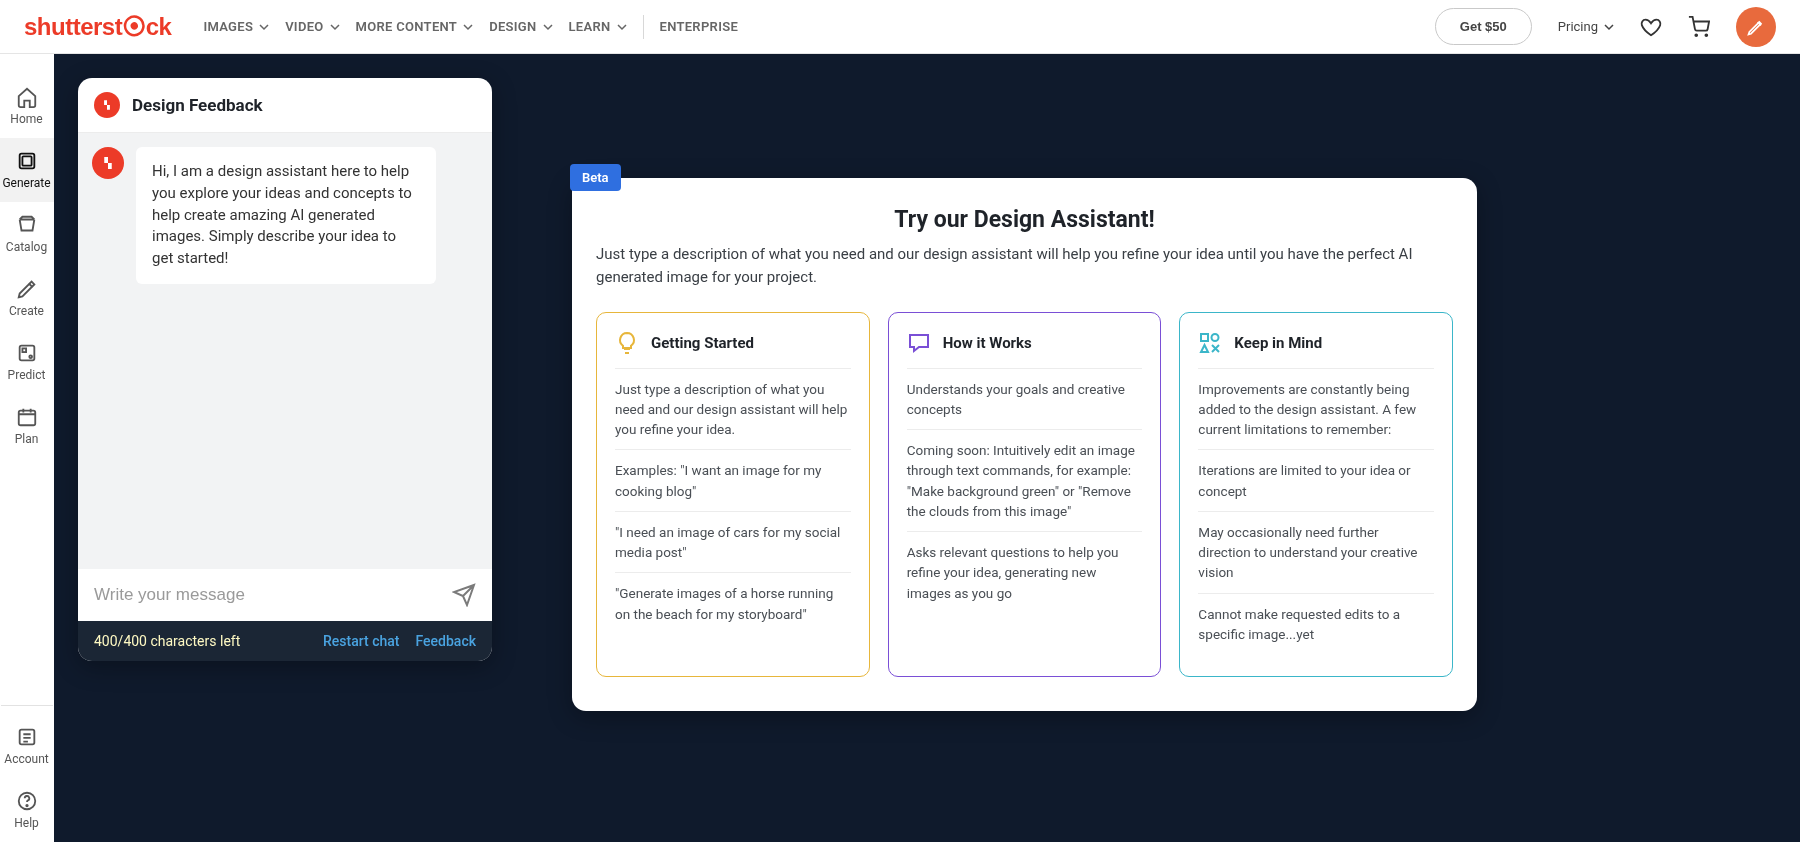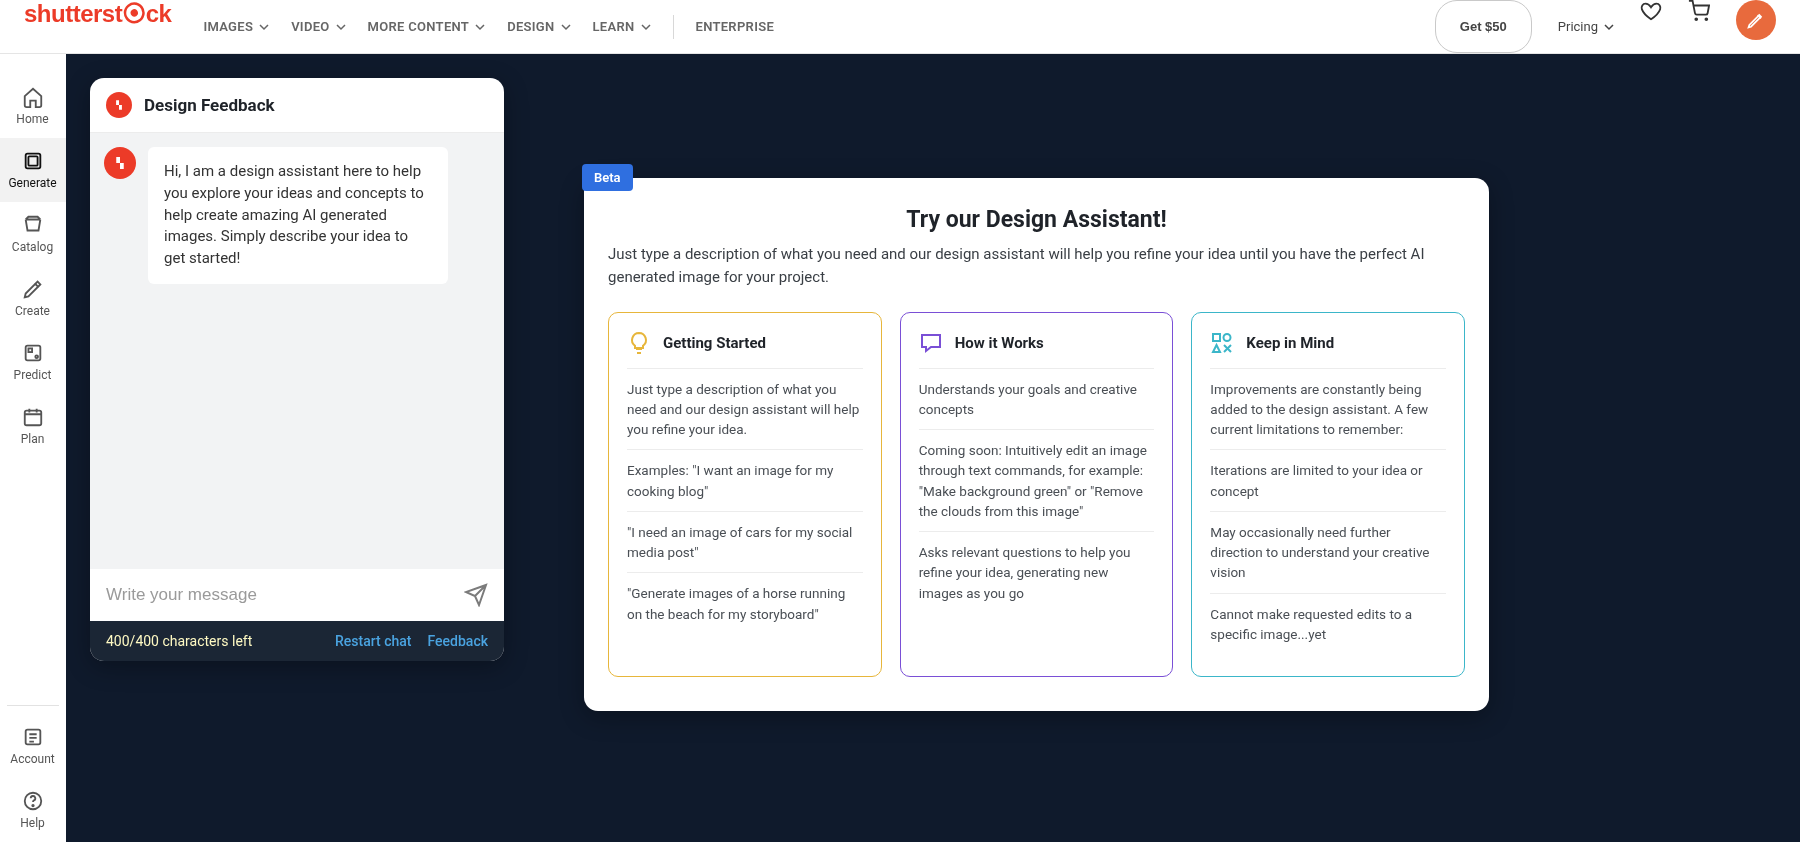"shutterst⦿ck" .topnav { align-items: none -> center }
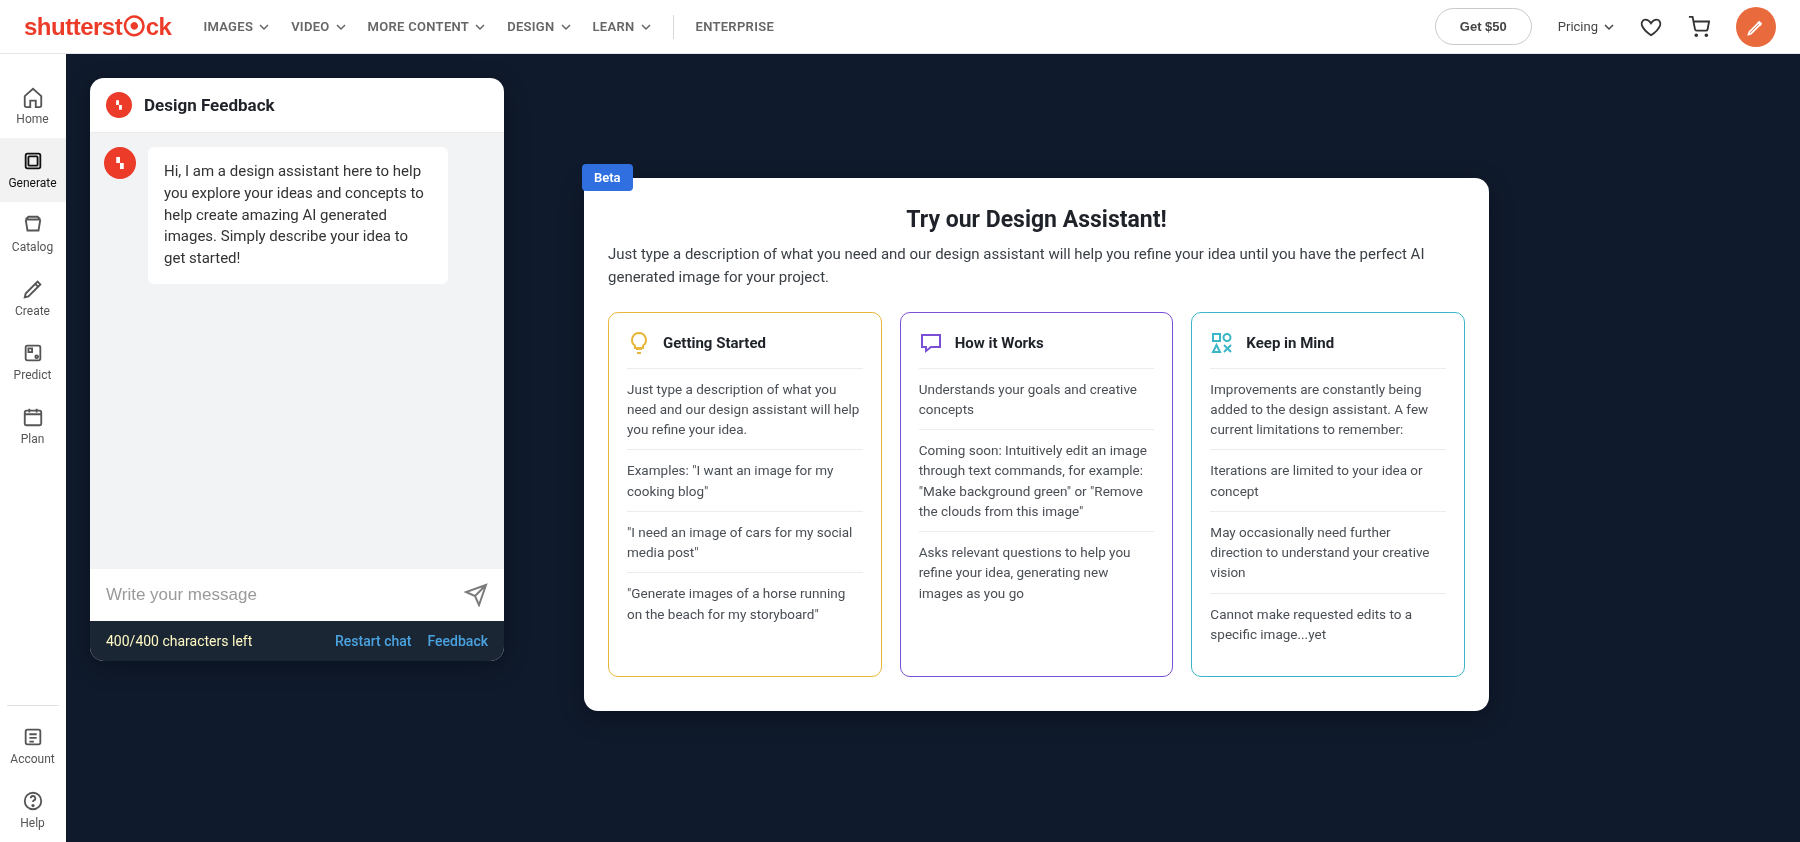"IMAGES" .nav-items { gap: 22px -> 16px }
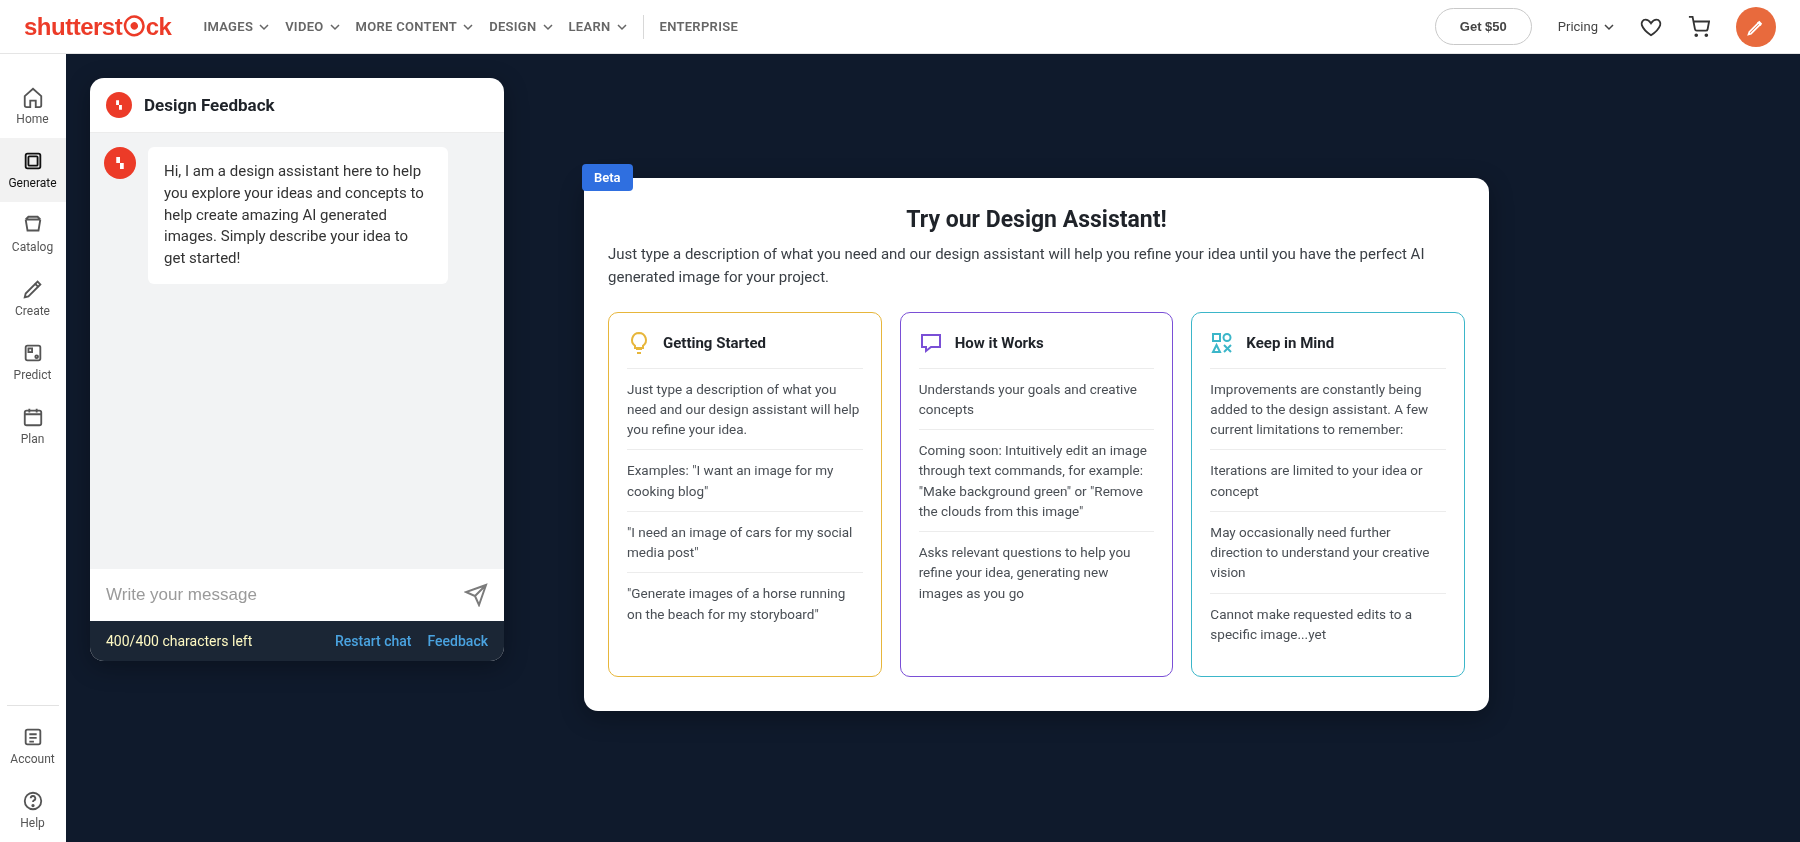"Home" .sidebar { width: 66px -> 54px }
